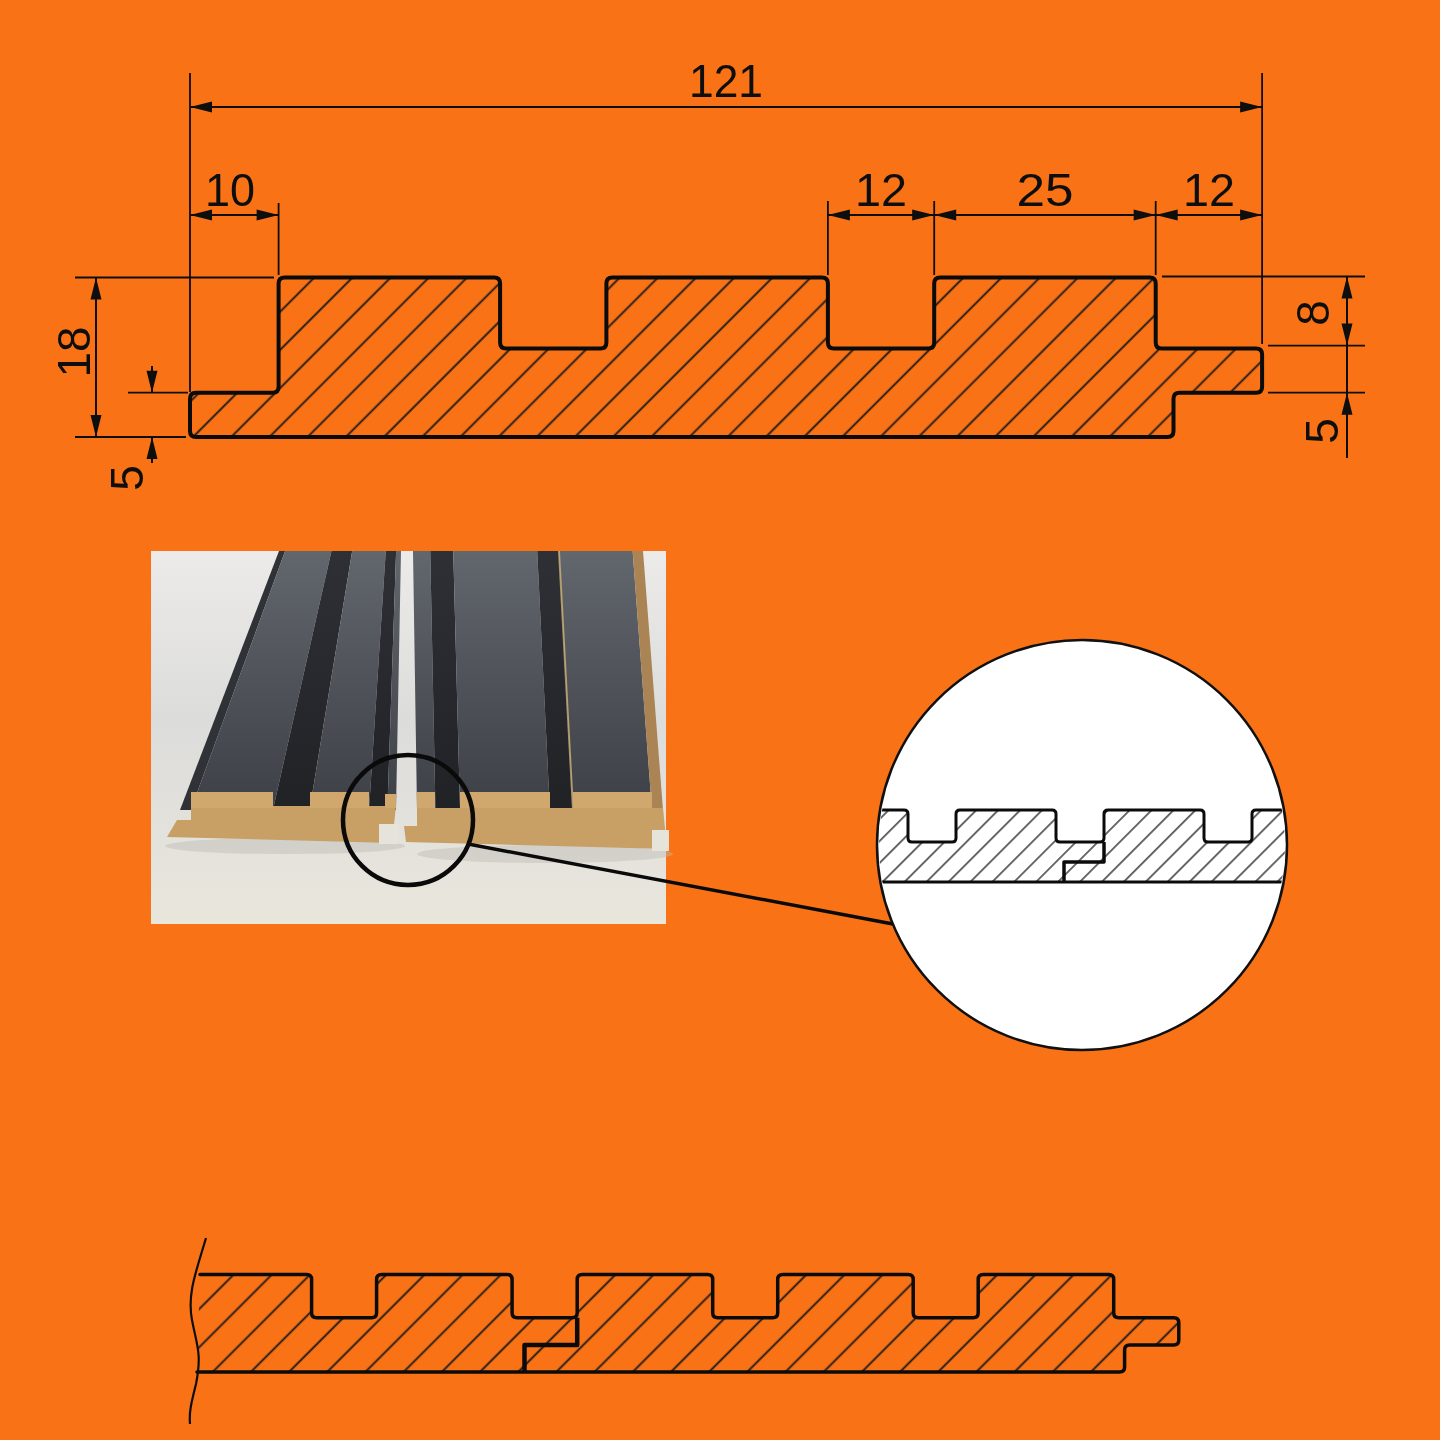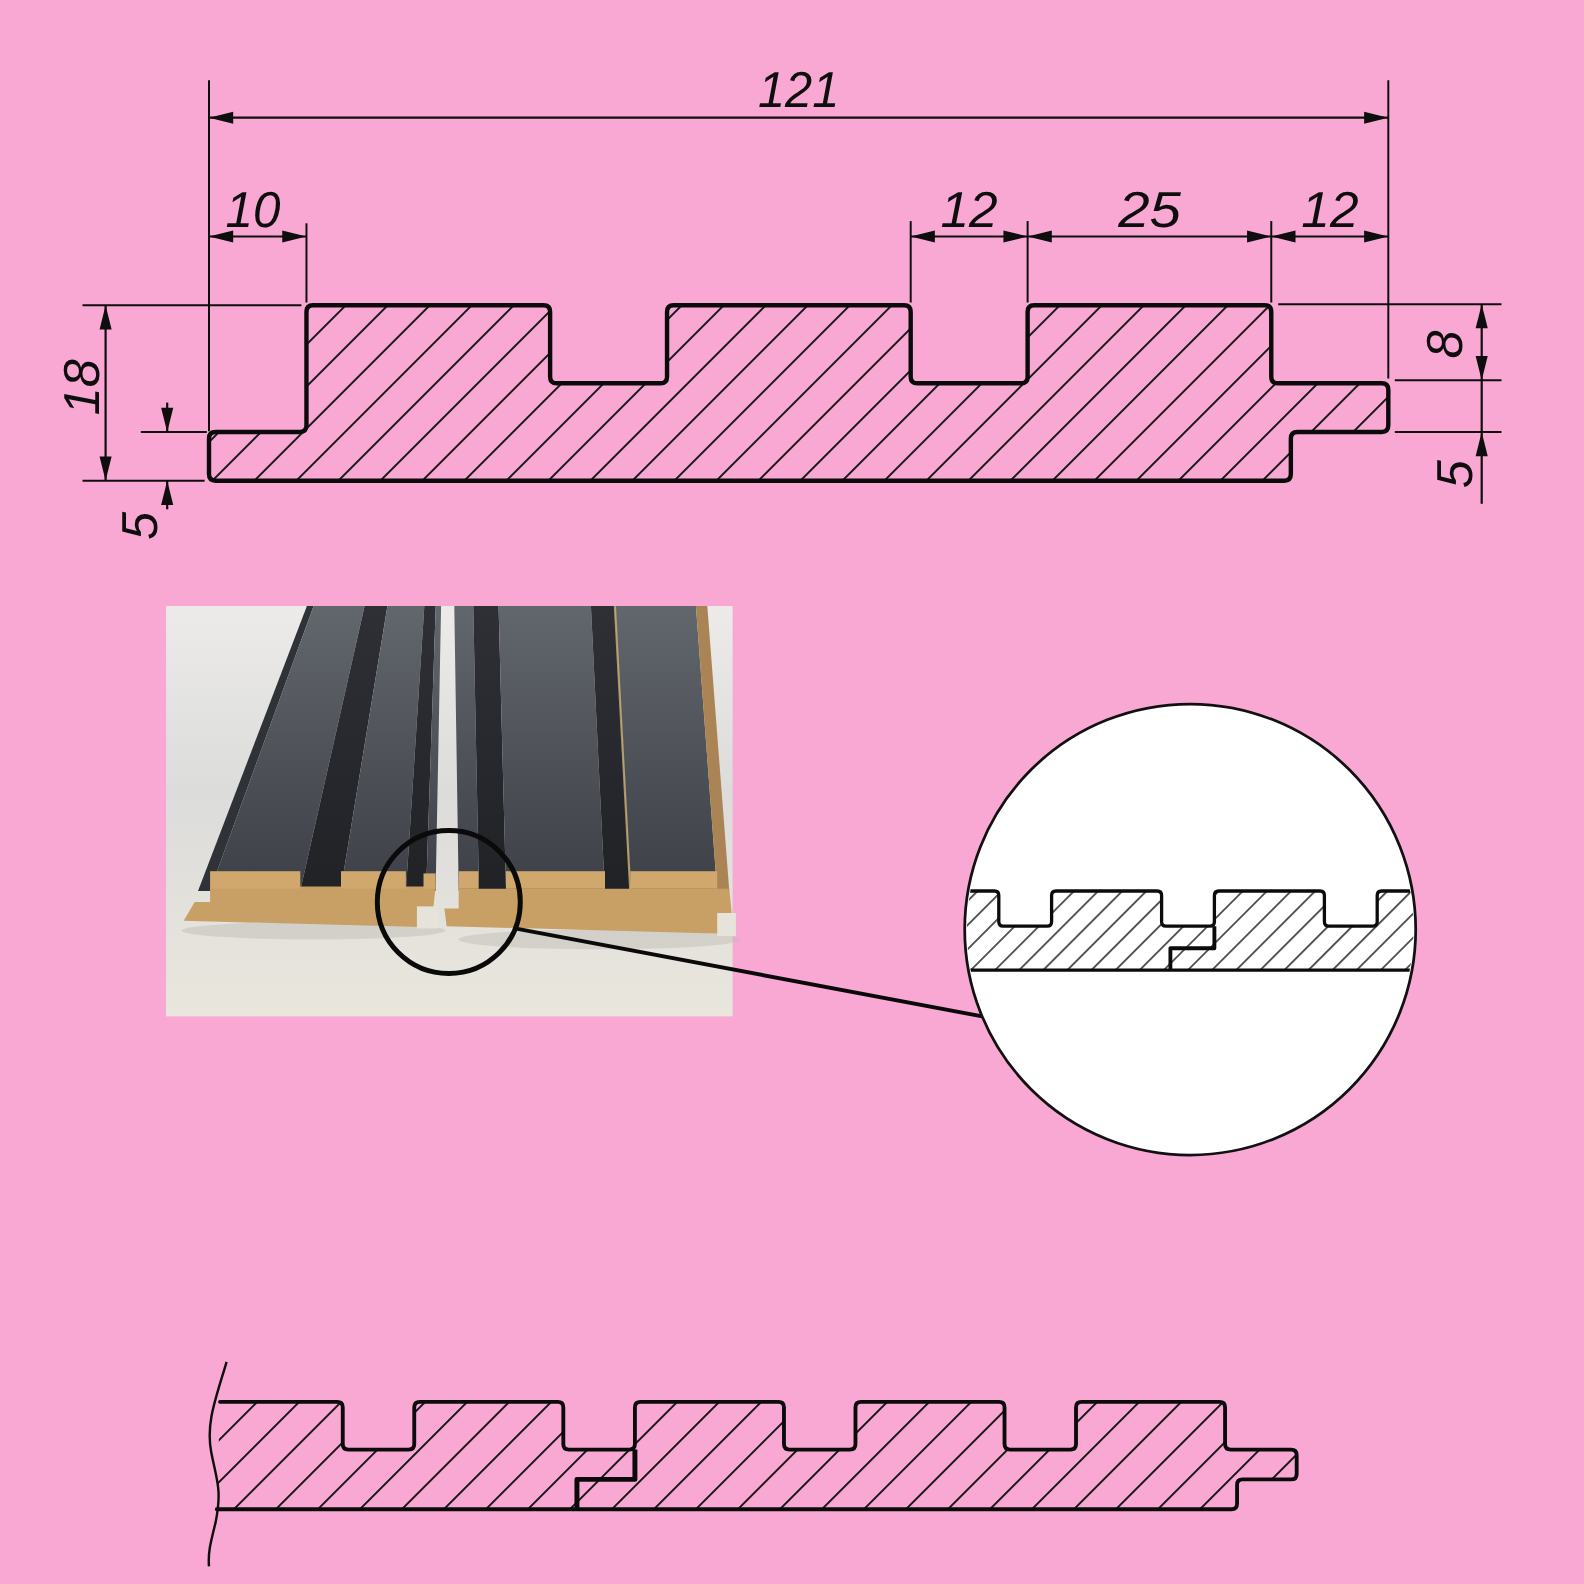"121" .stage { background: #f9a8d4 -> #f97316; font-style: italic -> none }
